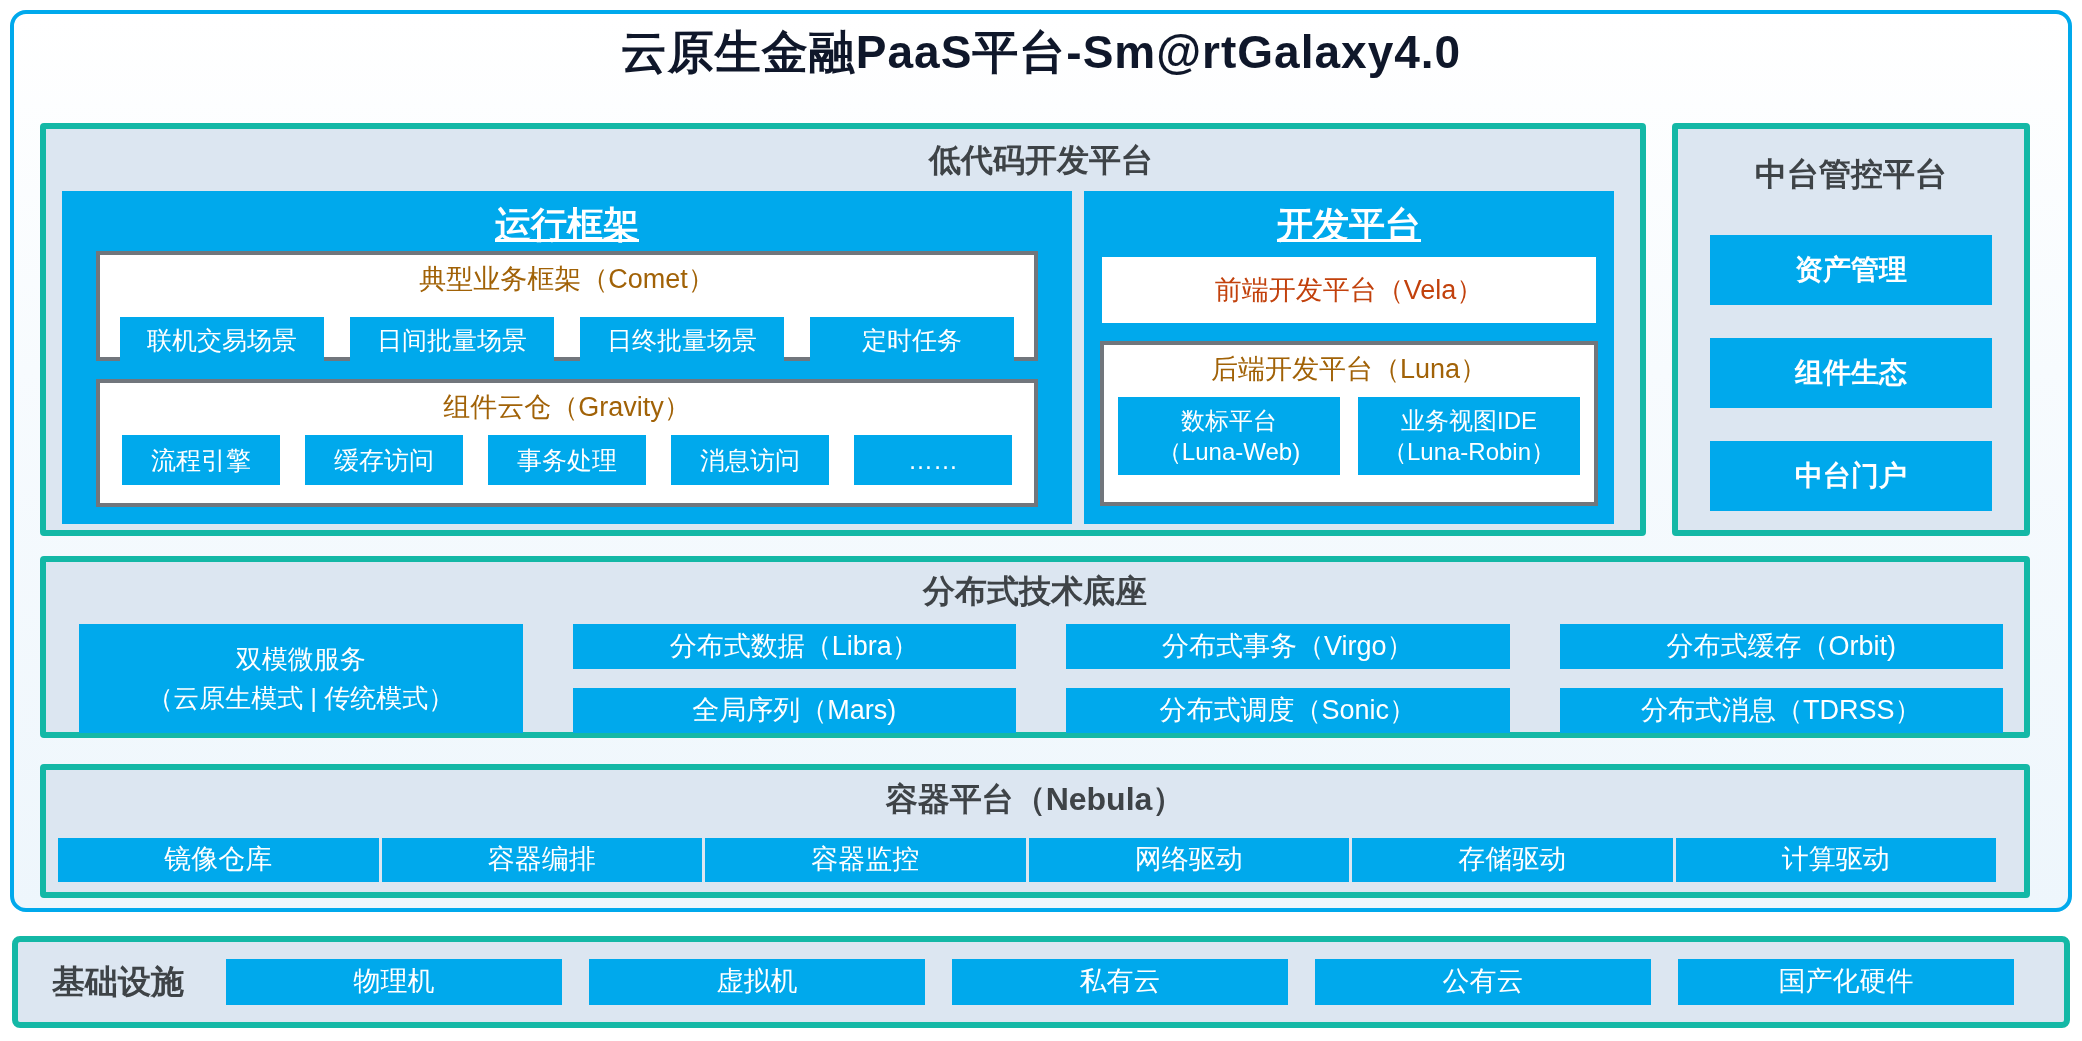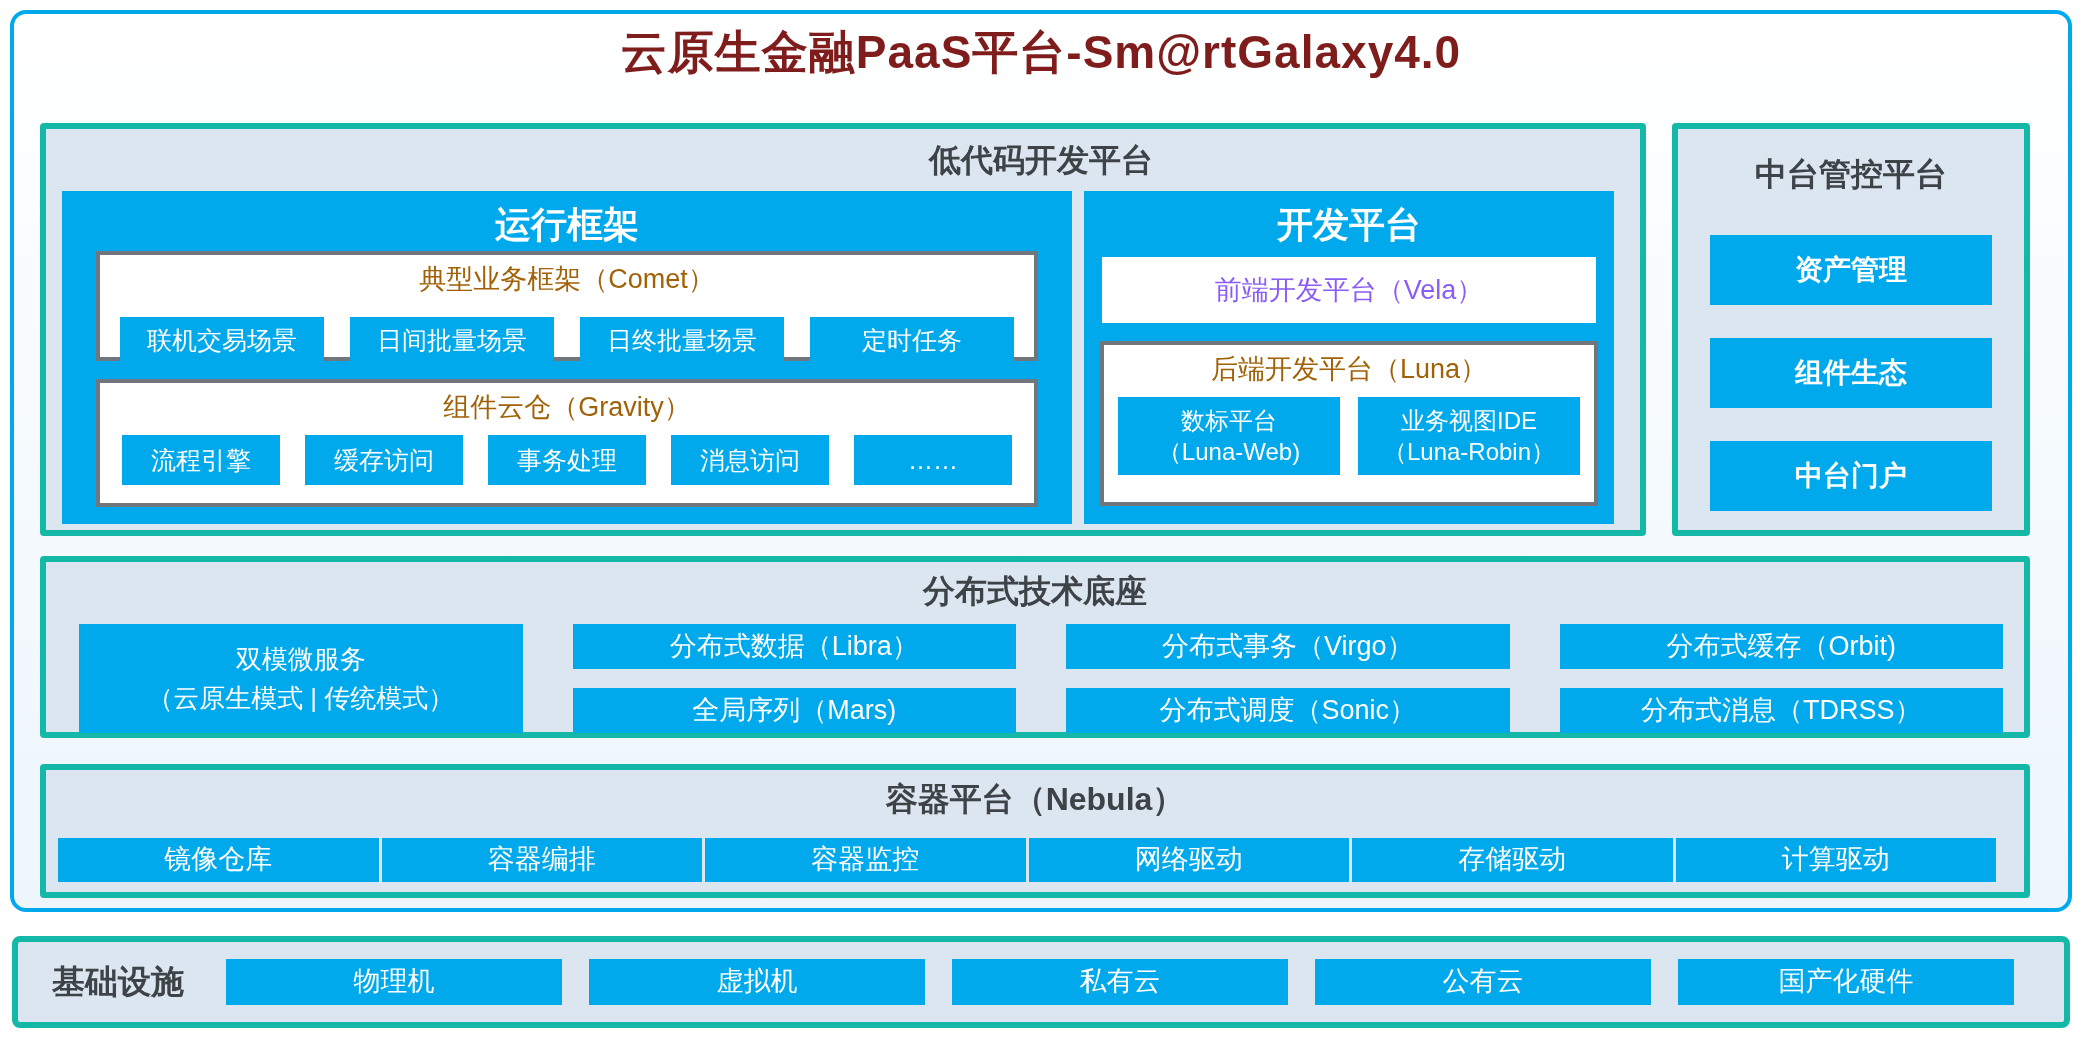"云原生金融PaaS平台-Sm@rtGalaxy4.0" .main-title { color: #7f1d1d -> #0f172a }
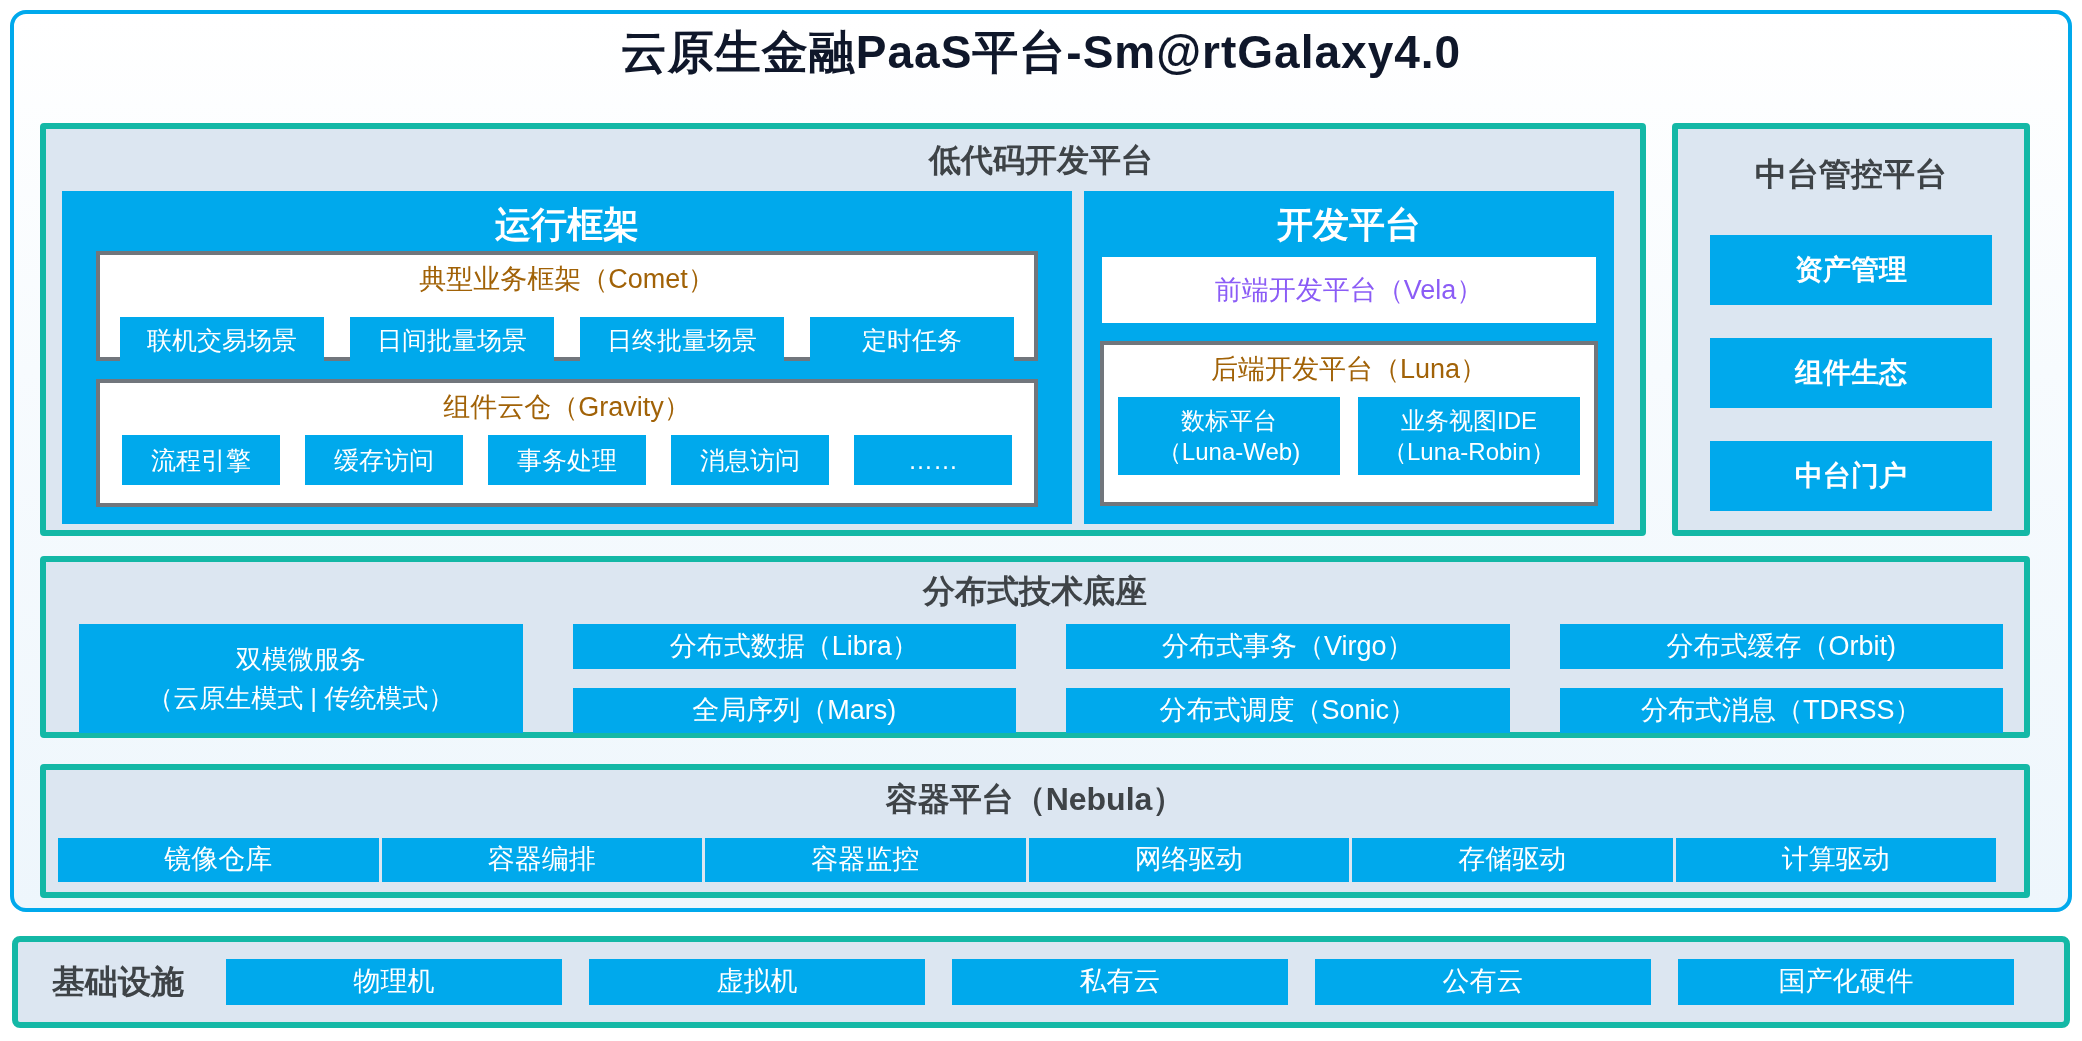"运行框架" .bluebox-title { text-decoration: none -> underline }
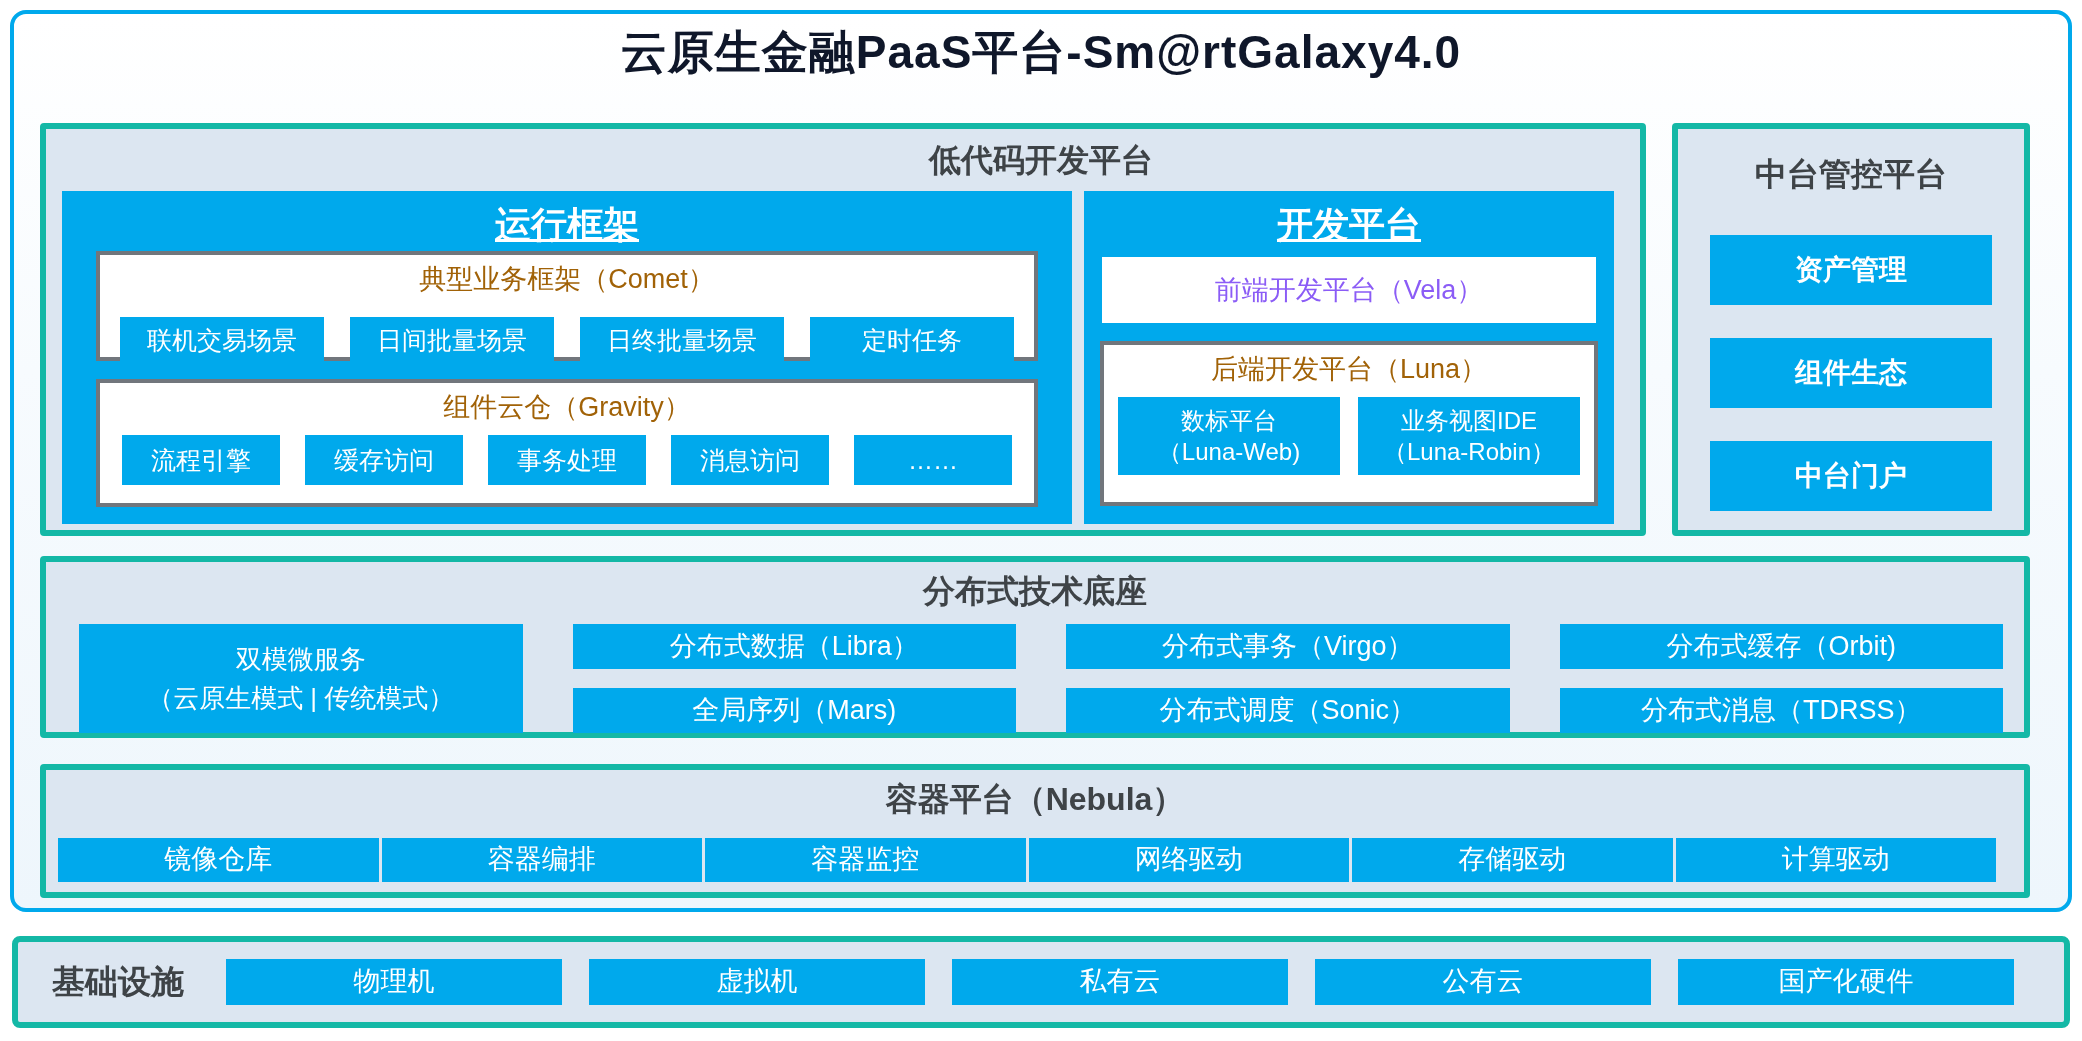"前端开发平台（Vela）" .vela { color: #8b5cf6 -> #c2410c }
